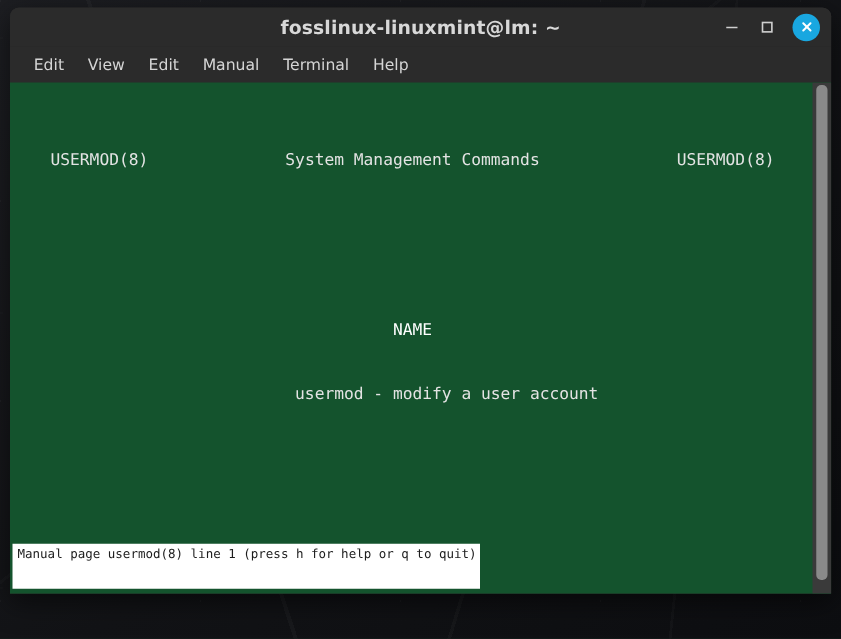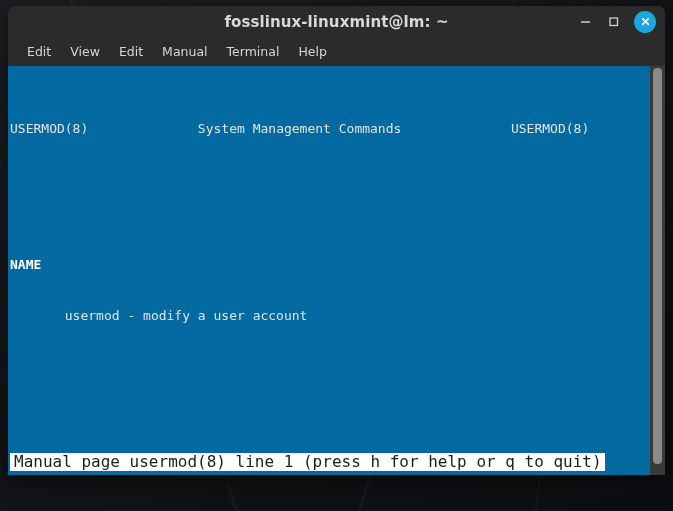"USERMOD(8) System Management Commands" #terminal { background: #0369a1 -> #14532d; text-align: none -> center }
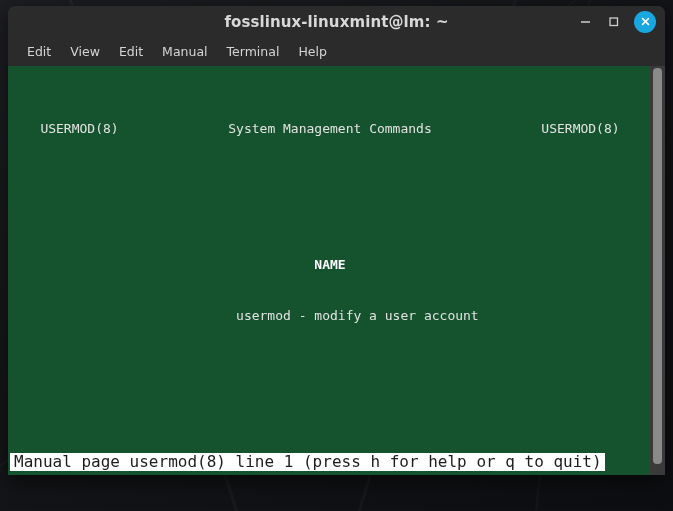"NAME" .b { font-weight: bold -> normal }
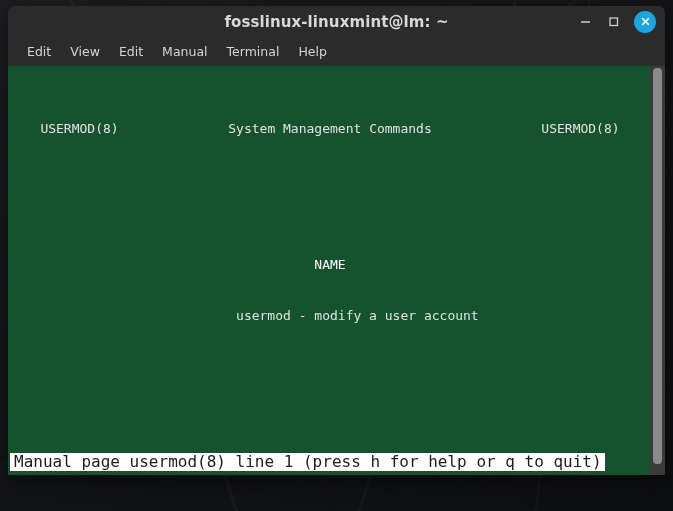"Manual page usermod(8) line 1" #status-line { font-size: 16px -> 10px; padding: 0 3px 0 4px -> 0 3px 18px 4px }
